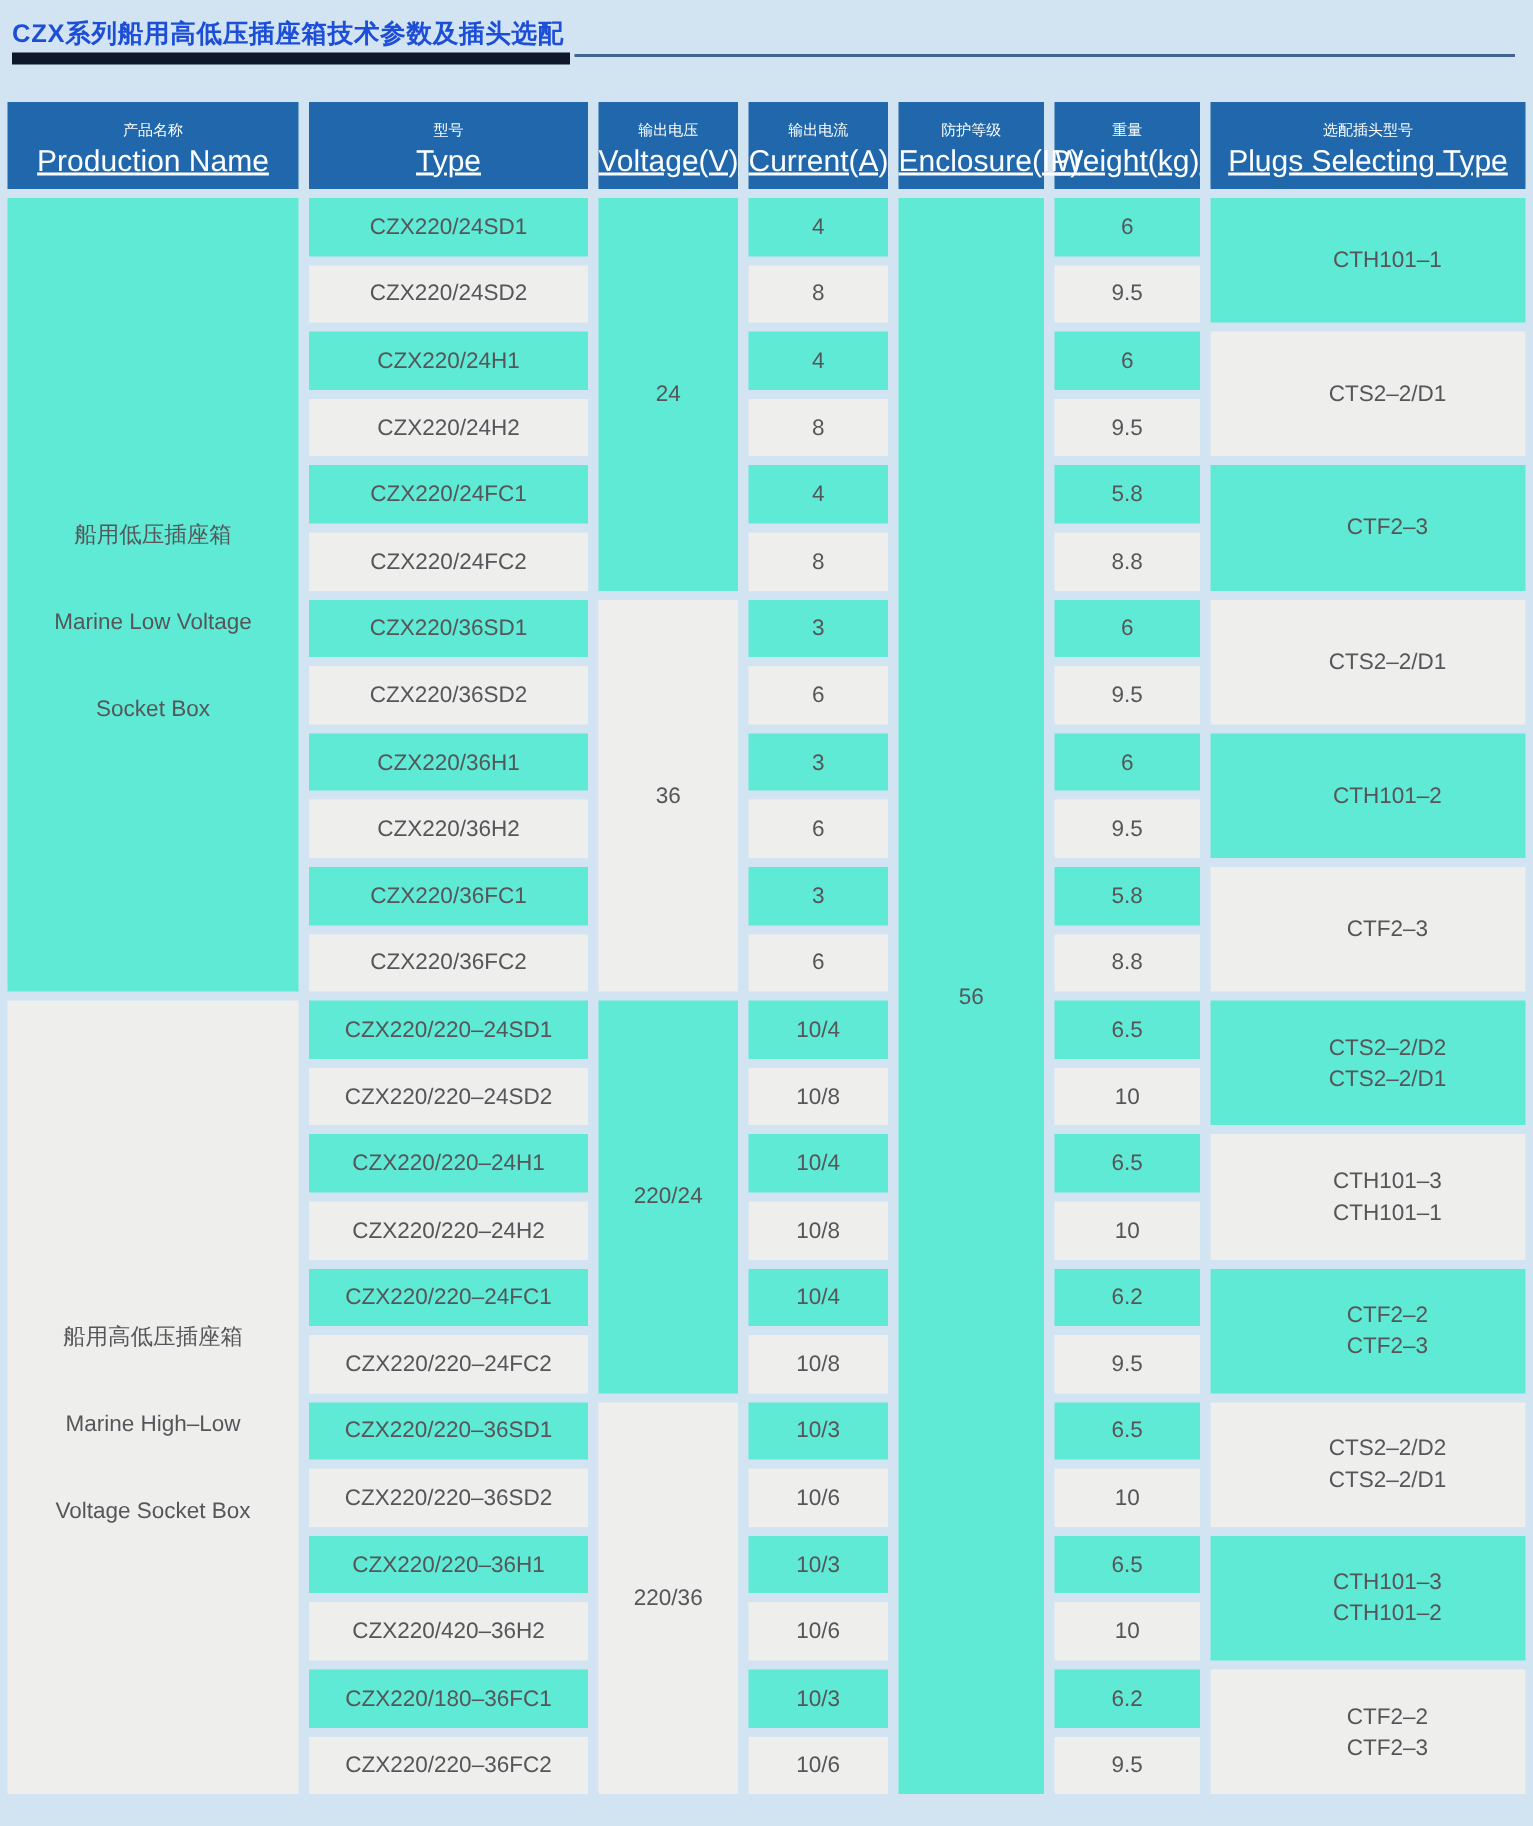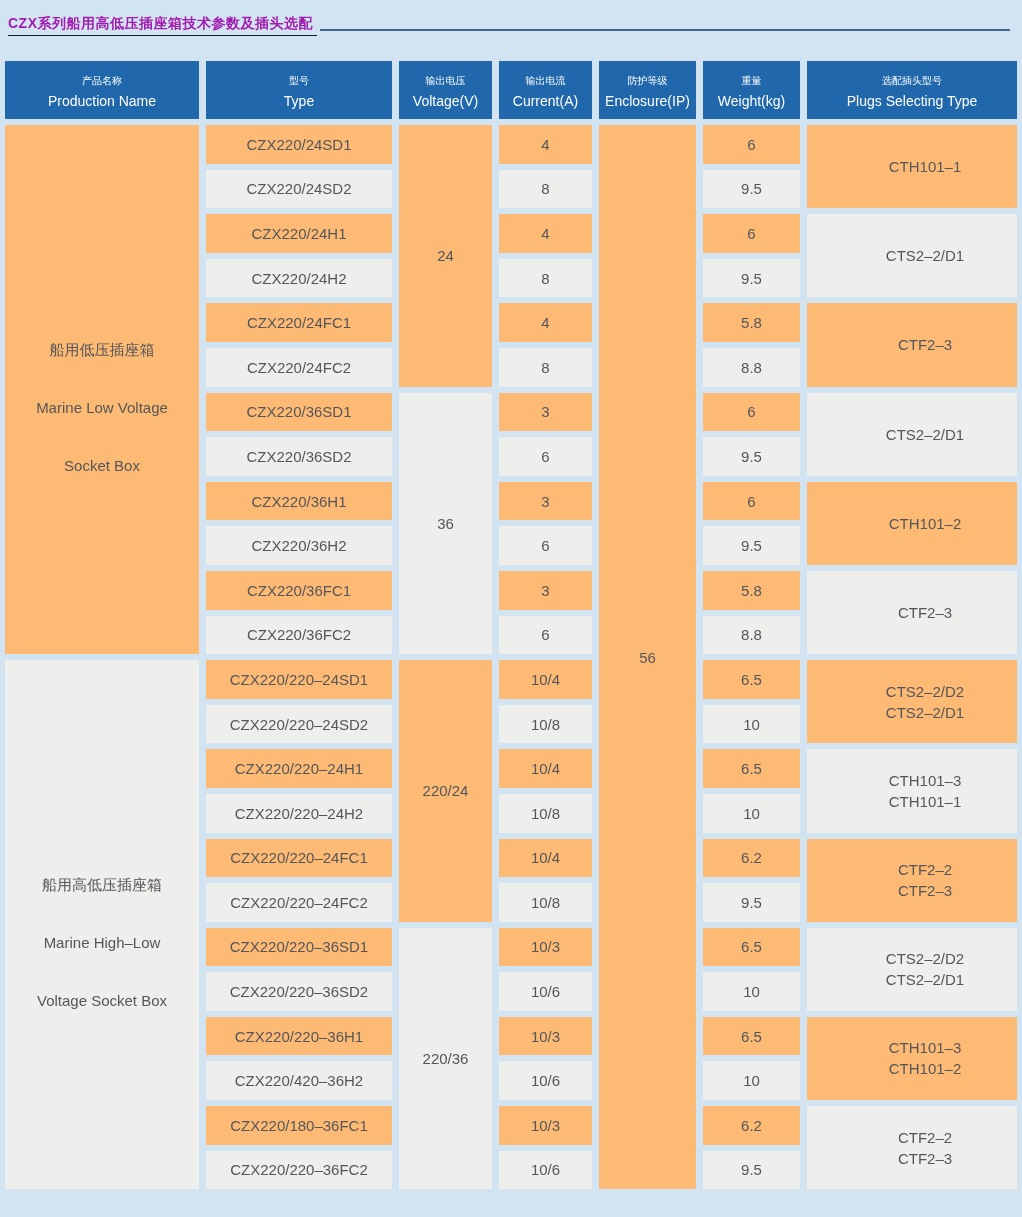"CZX系列船用高低压插座箱技术参数及插头选配" .page-title { border-bottom: 1px solid #0f172a -> 8px solid #0f172a; color: #a21caf -> #1d4ed8; font-size: 14px -> 17px }
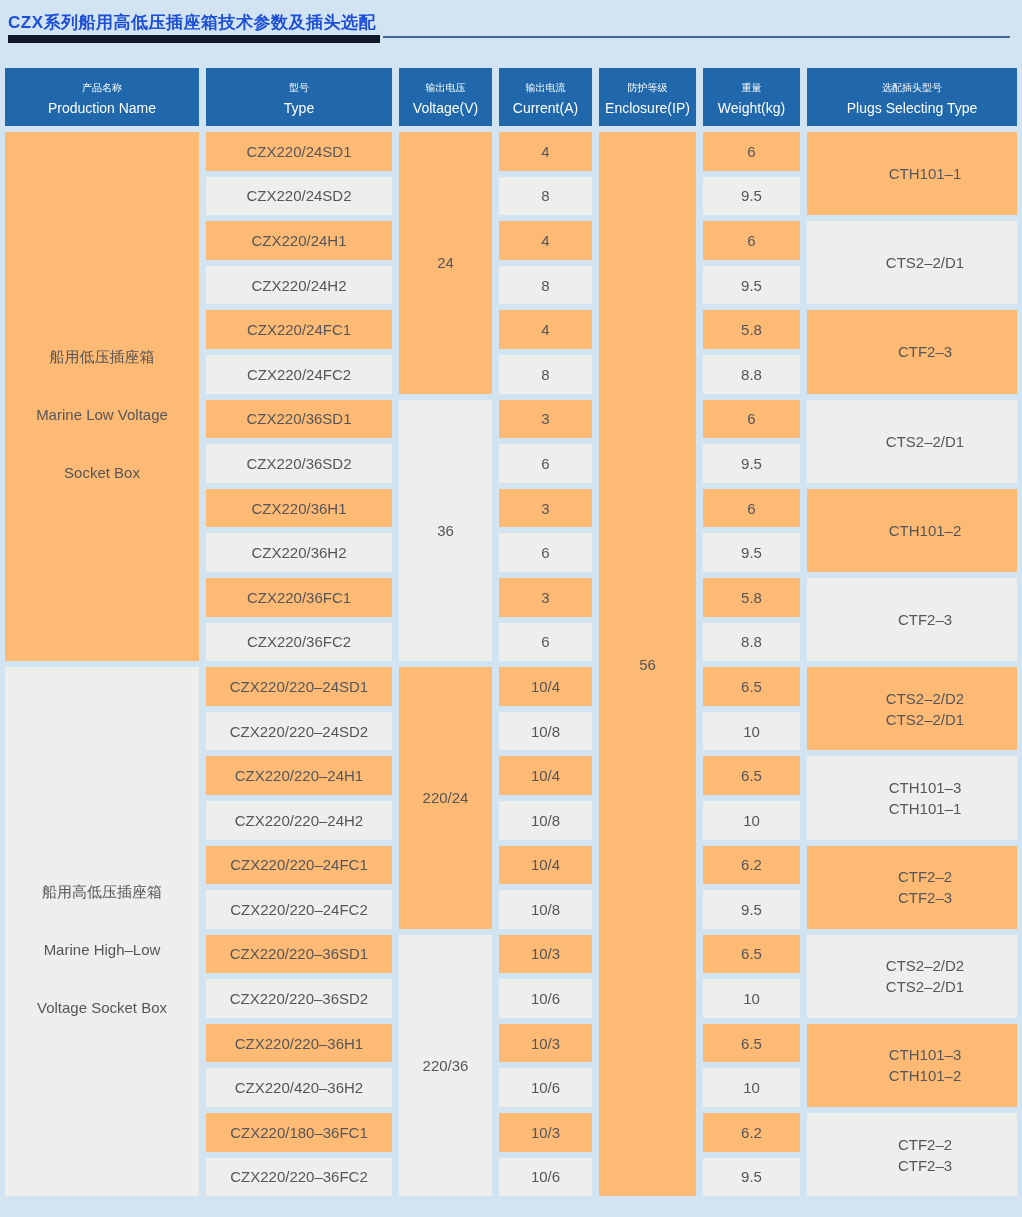"Production Name" th .en { font-size: 14px -> 20px; text-decoration: none -> underline }
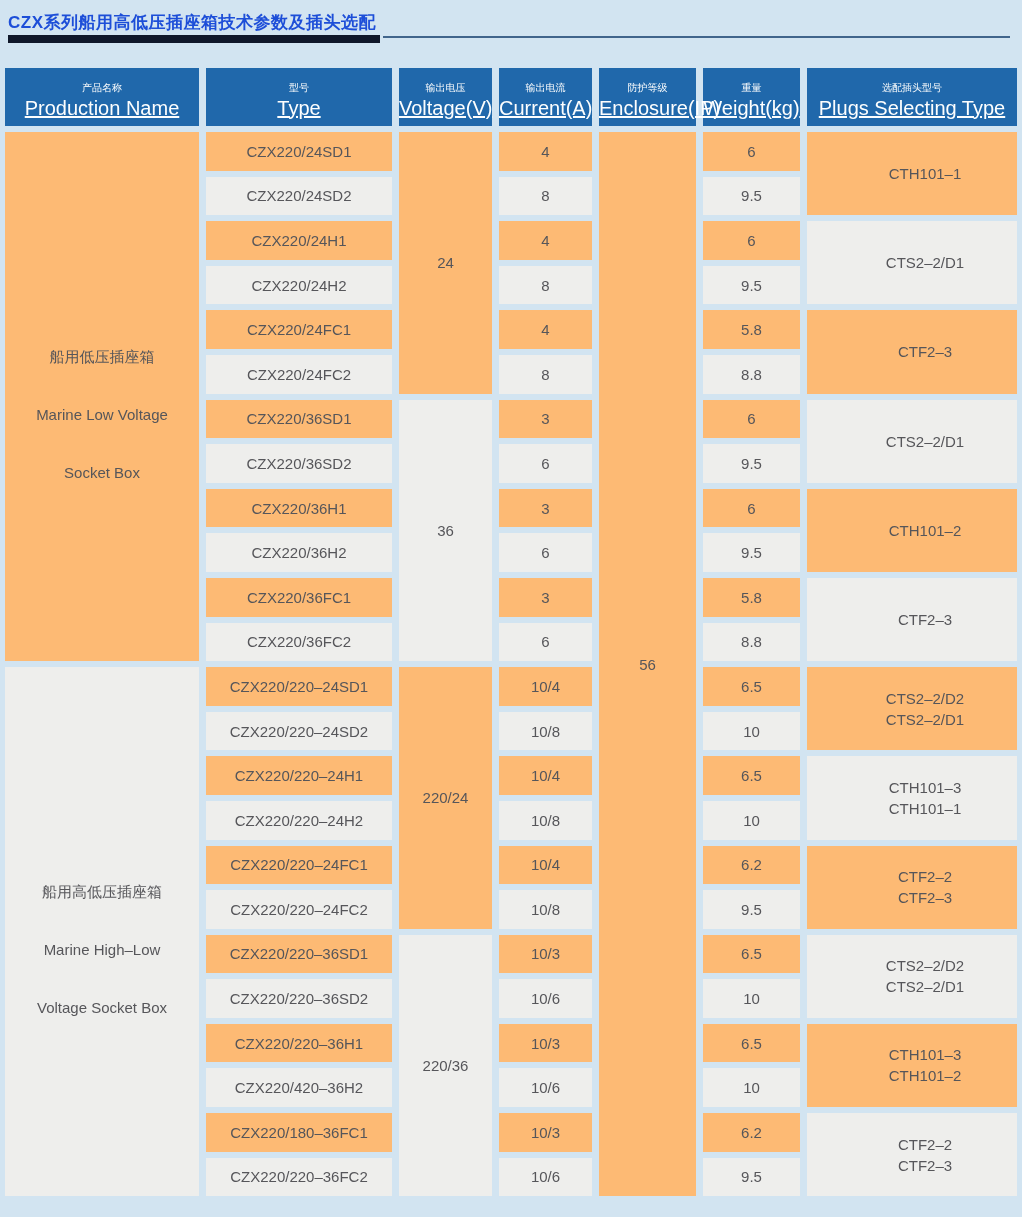"CZX220/24SD1" .dark { background: #fdba74 -> #5eead4 }
